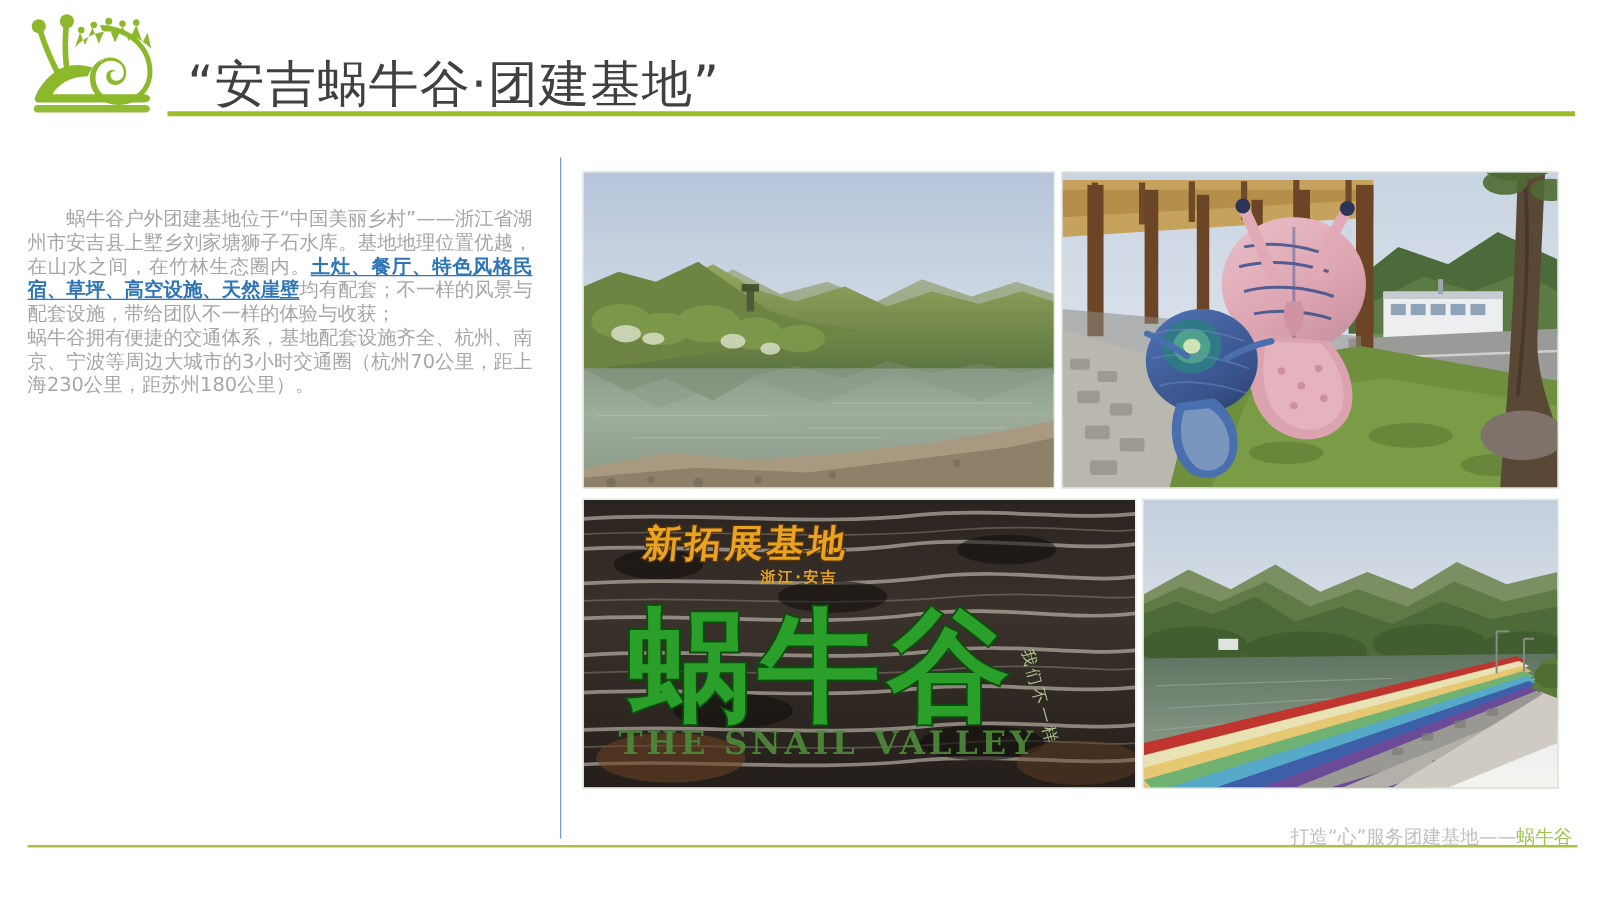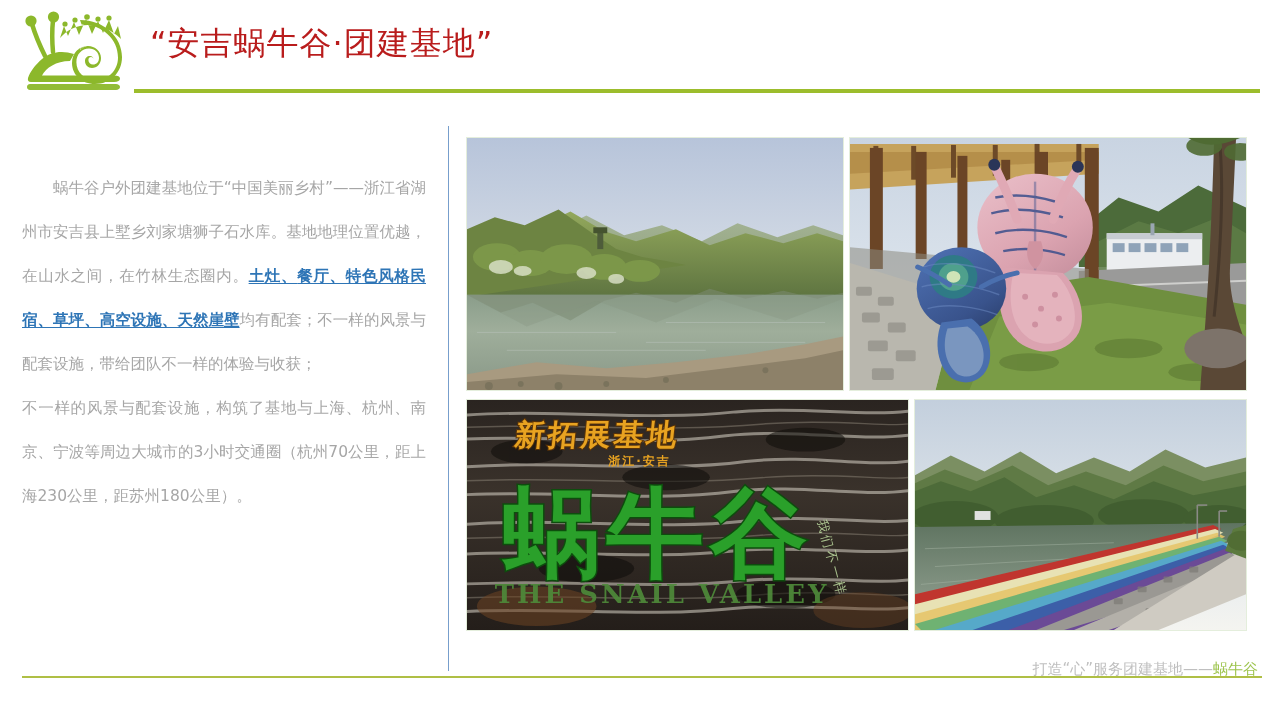"“安吉蜗牛谷·团建基地”" .page-title { color: #b91c1c -> #404040; font-size: 32px -> 40px; top: 22px -> 40px }
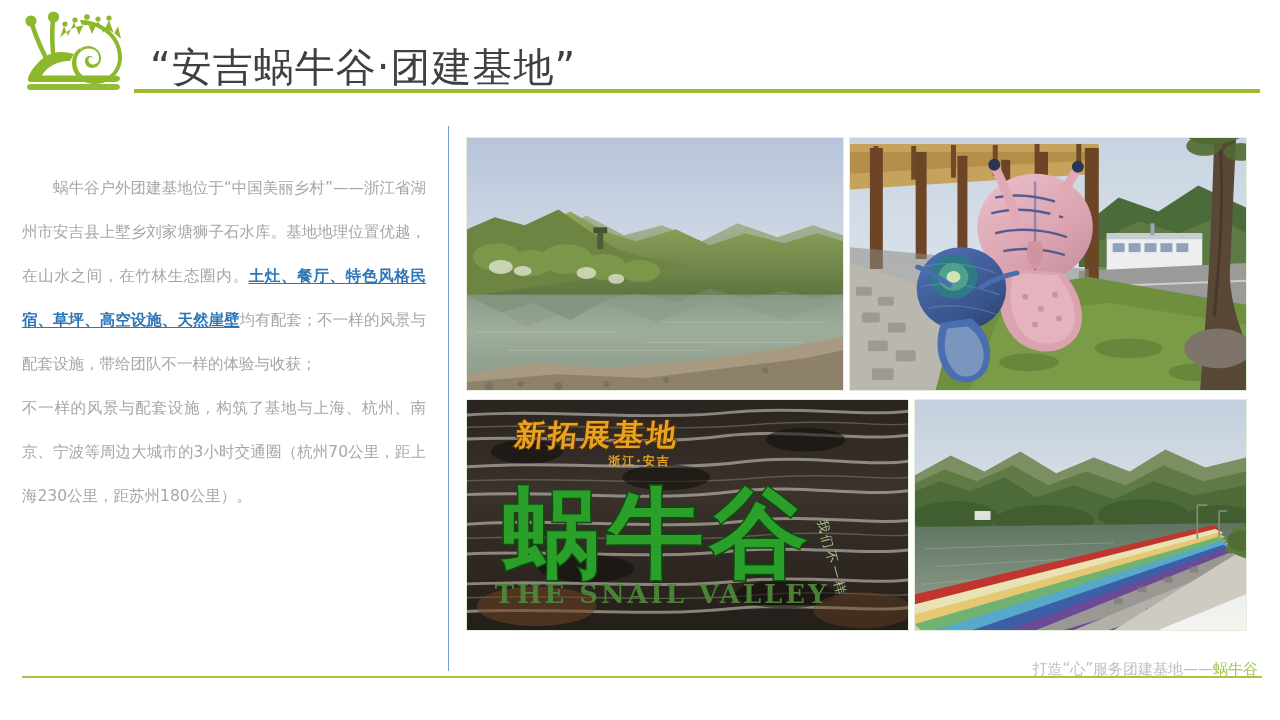"蜗牛谷户外团建基地位于“中国美丽乡村”——浙江省湖州市安吉县上墅乡刘家塘狮子石水" .para { line-height: 44px -> 19px }
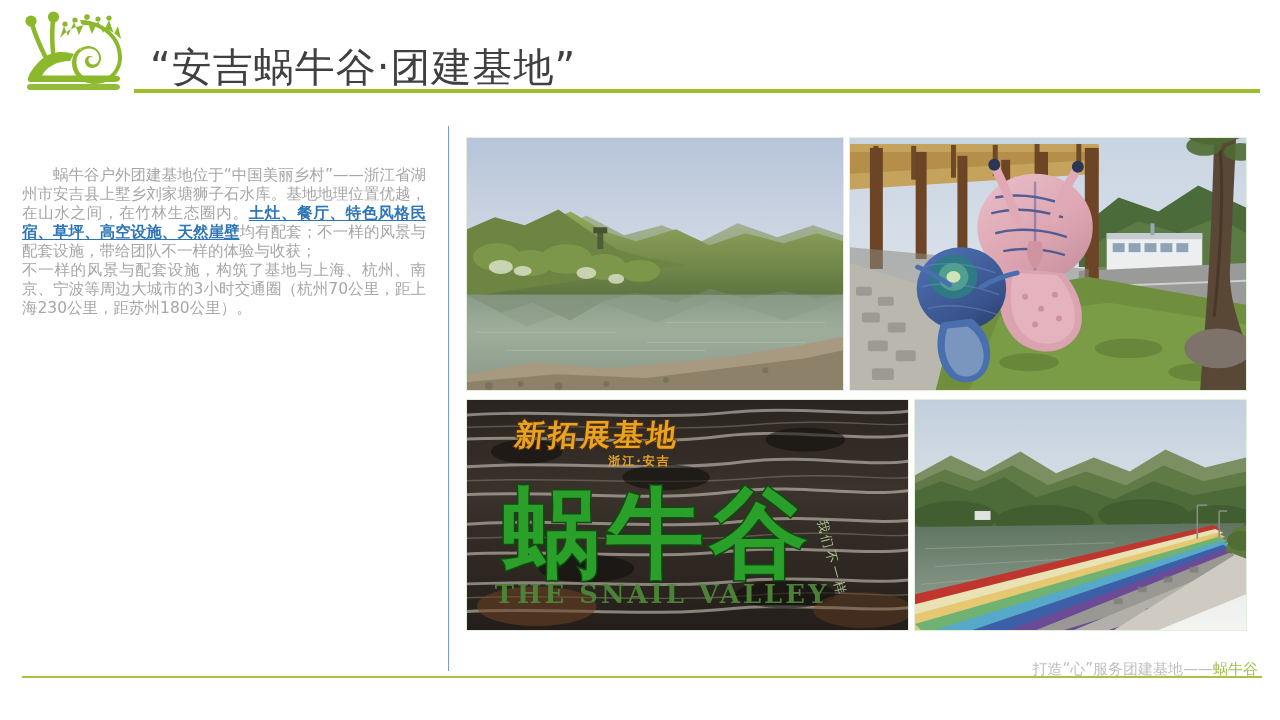"不一样的风景与配套设施，构筑了基地与上海、杭州、南京、宁波等周边大城市的3小时交" p.para { text: 不一样的风景与配套设施，构筑了基地与上海 -> 蜗牛谷拥有便捷的交通体系，基地配套设施齐全 }
